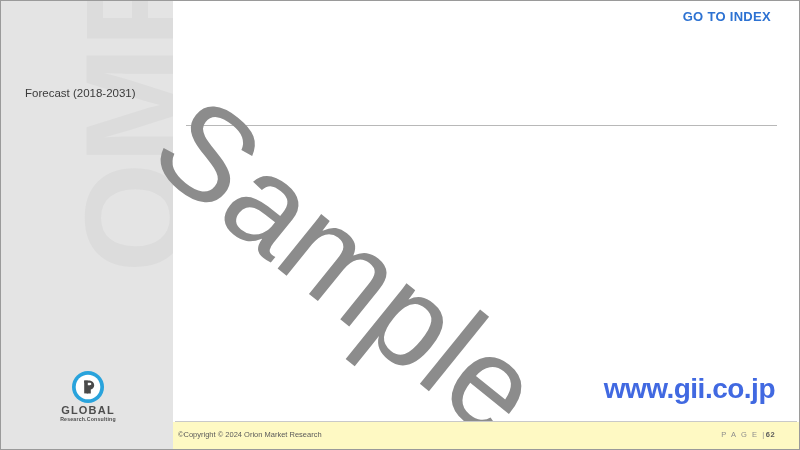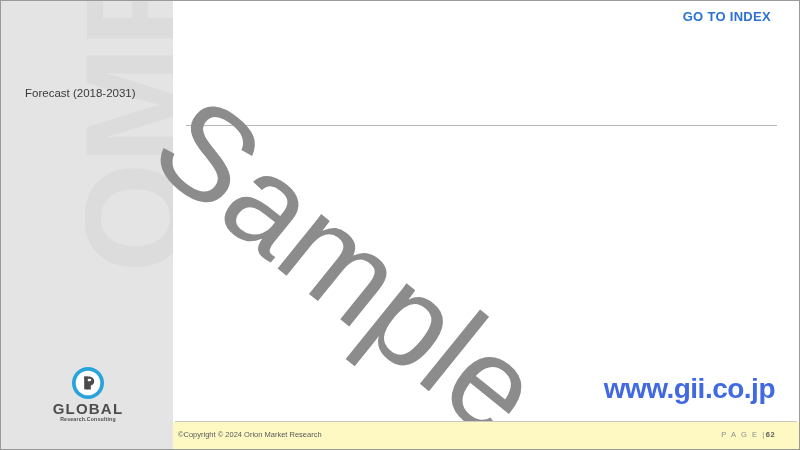"GLOBAL" .logo-word { font-size: 15px -> 11px }
